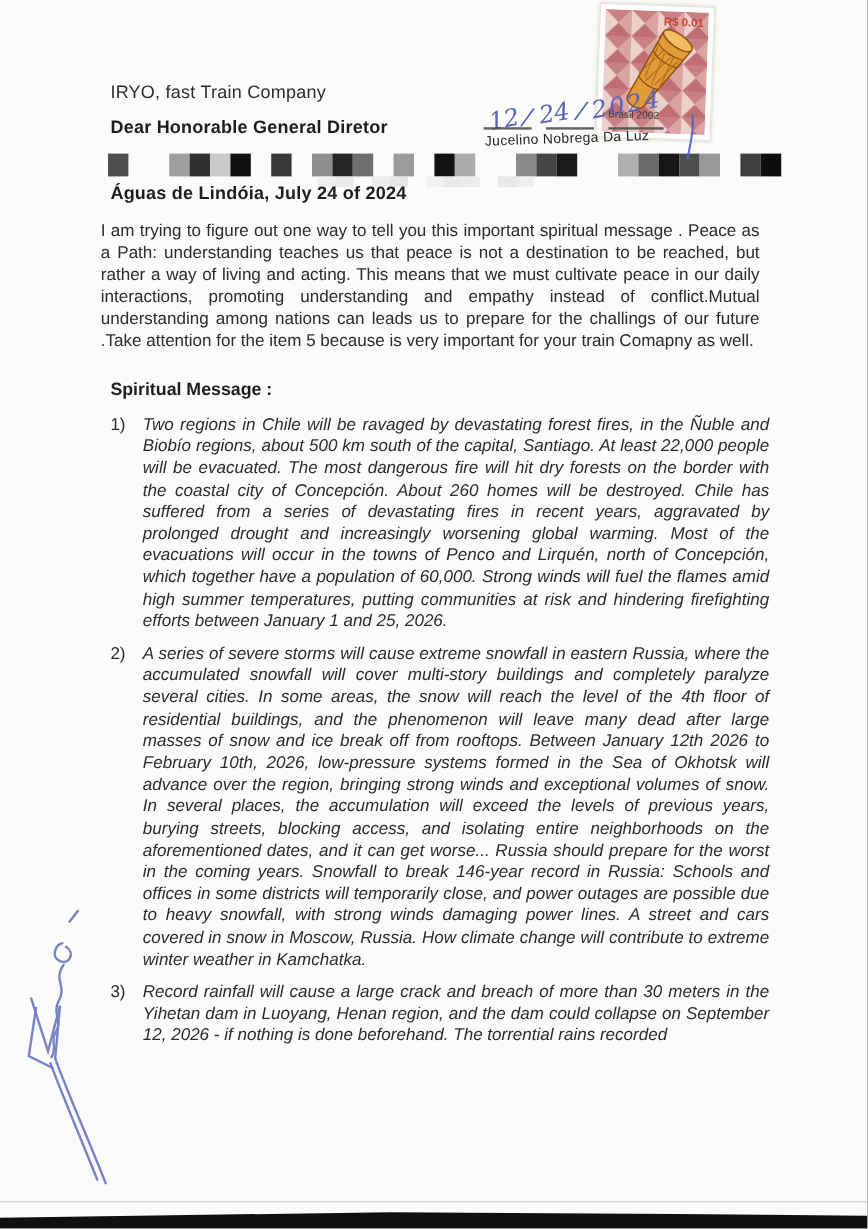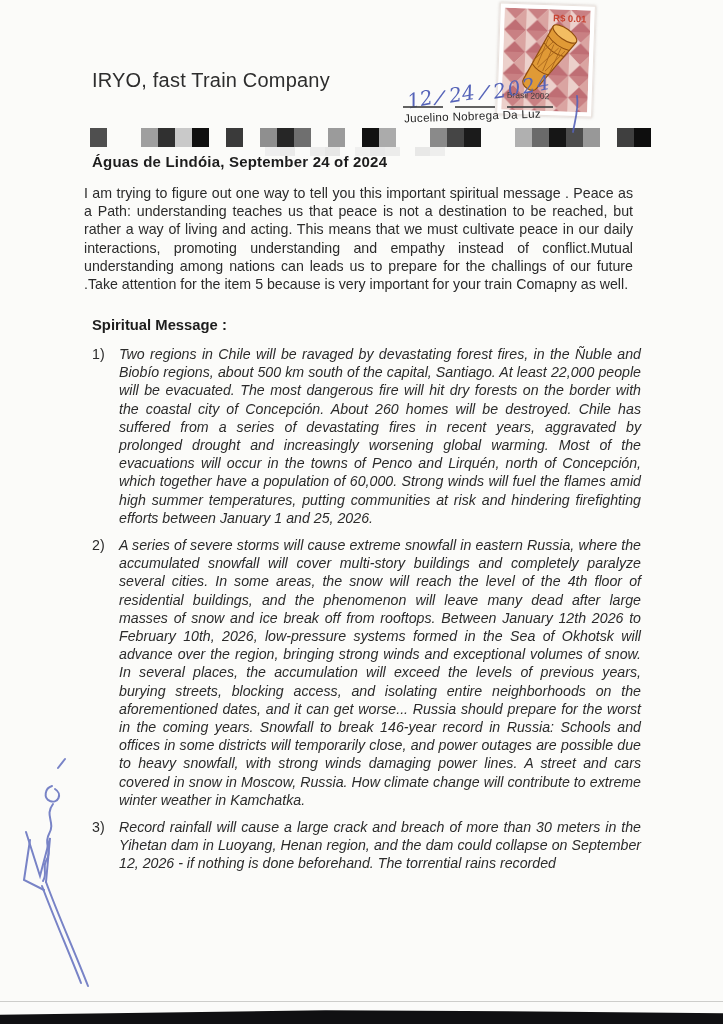"IRYO, fast Train Company" .company-line { font-size: 20px -> 15px }
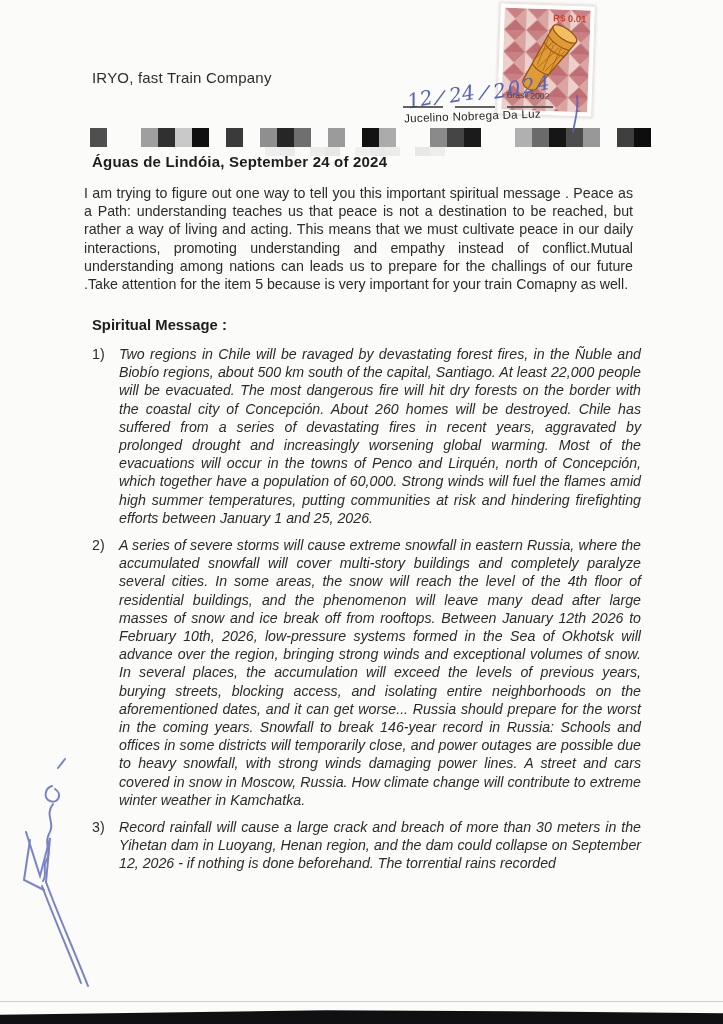"Dear Honorable General Diretor" div.abs { html: none -> <div>Dear Honorable General Diretor</div> }
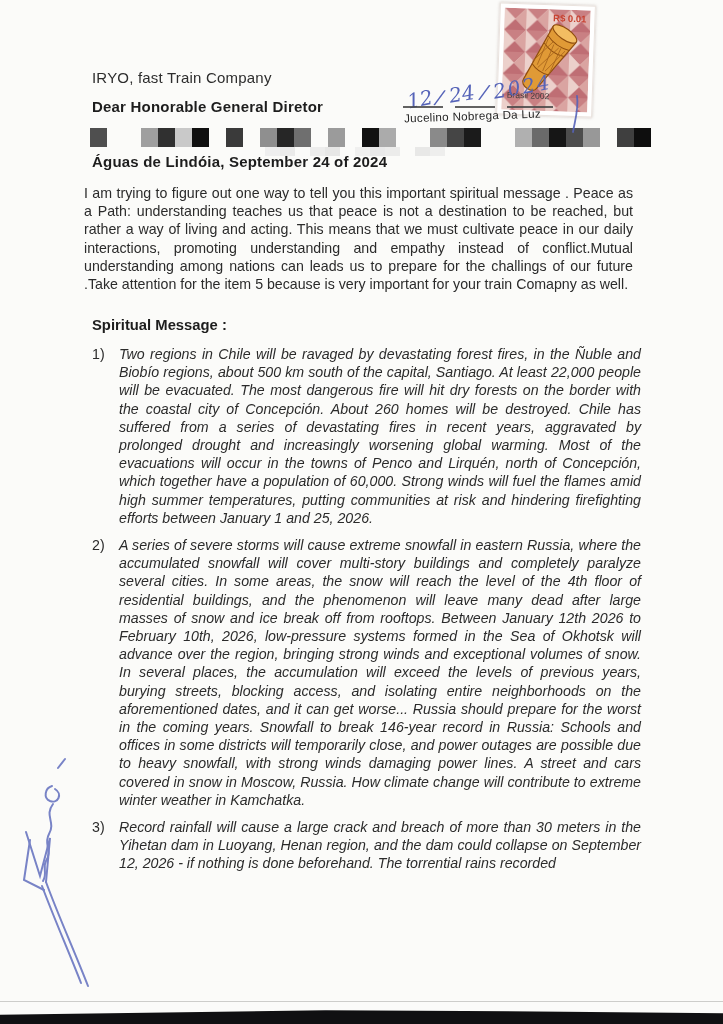"Águas de Lindóia, September 24" div.abs { text: September -> July }
